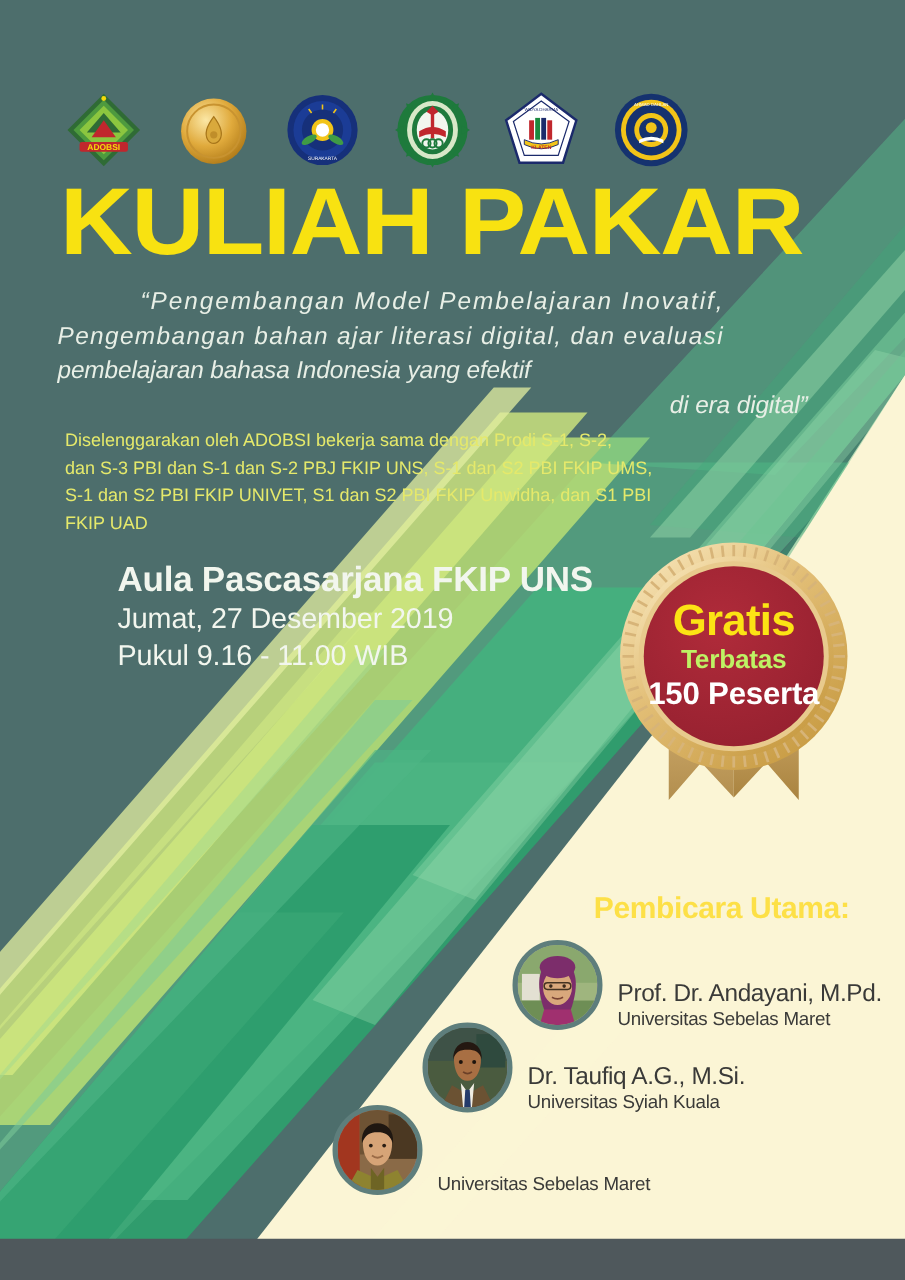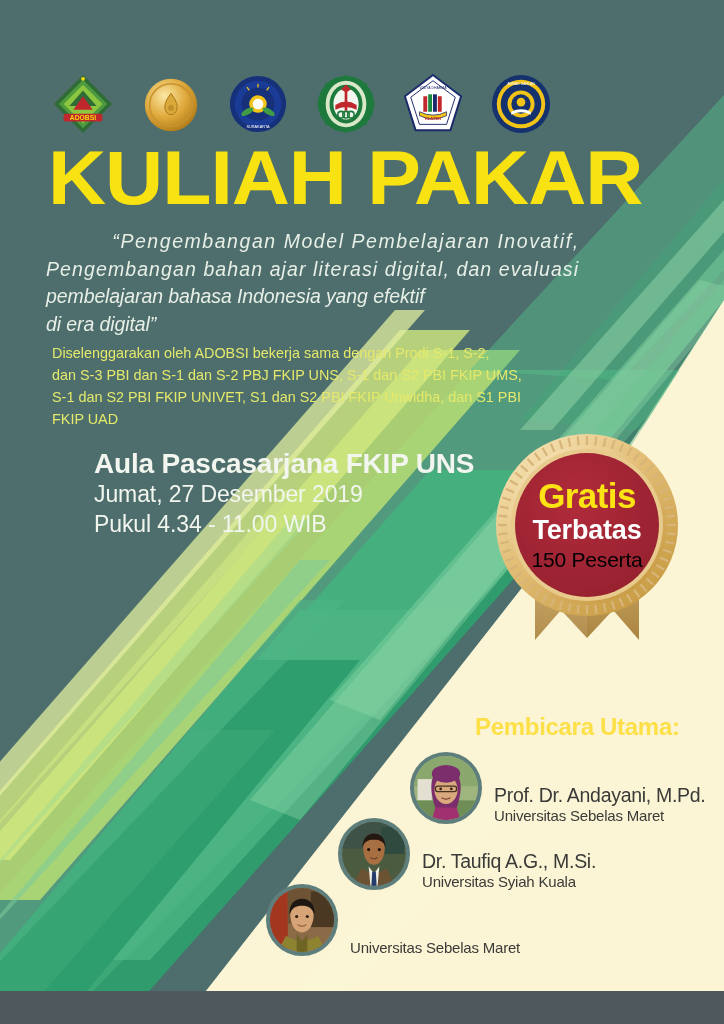"di era digital”" .quote .ln4 { text-align: none -> right }
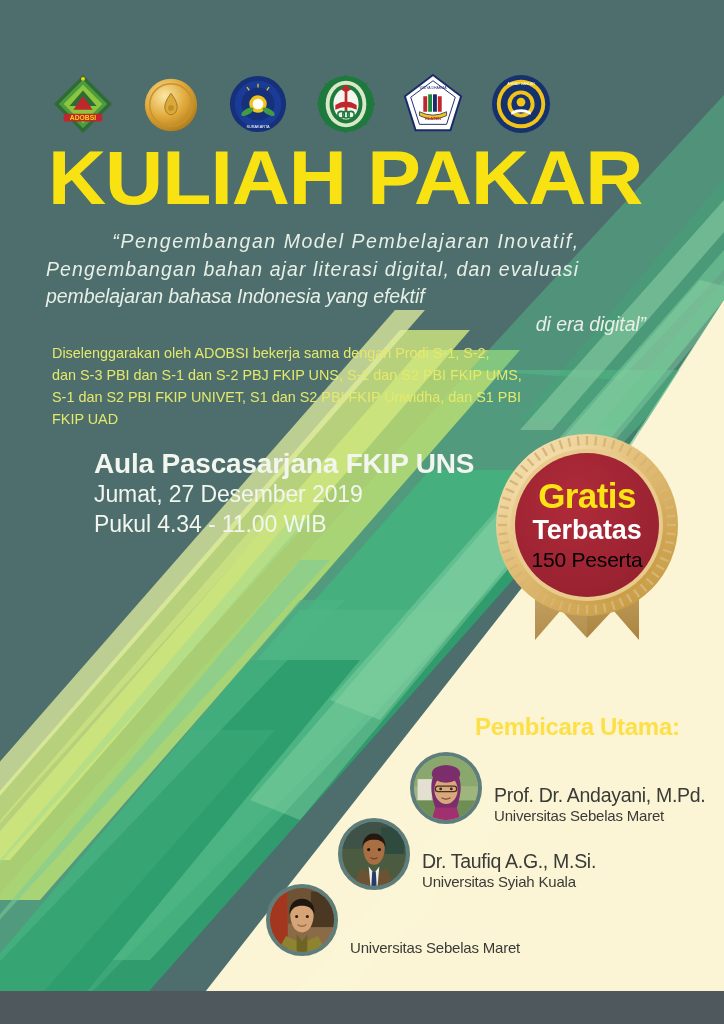"Pukul 4.34 - 11.00 WIB" div.v-line { text: 4.34 -> 9.16 }
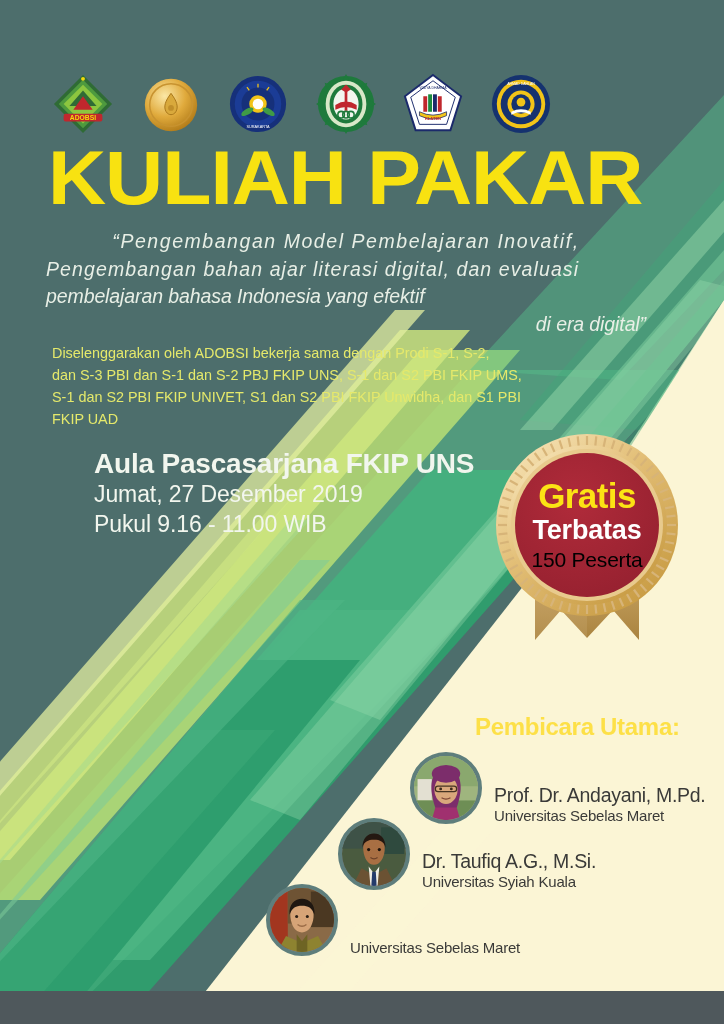"Terbatas" .badge-text .b2 { color: #ffffff -> #bef264; font-size: 27px -> 21px }
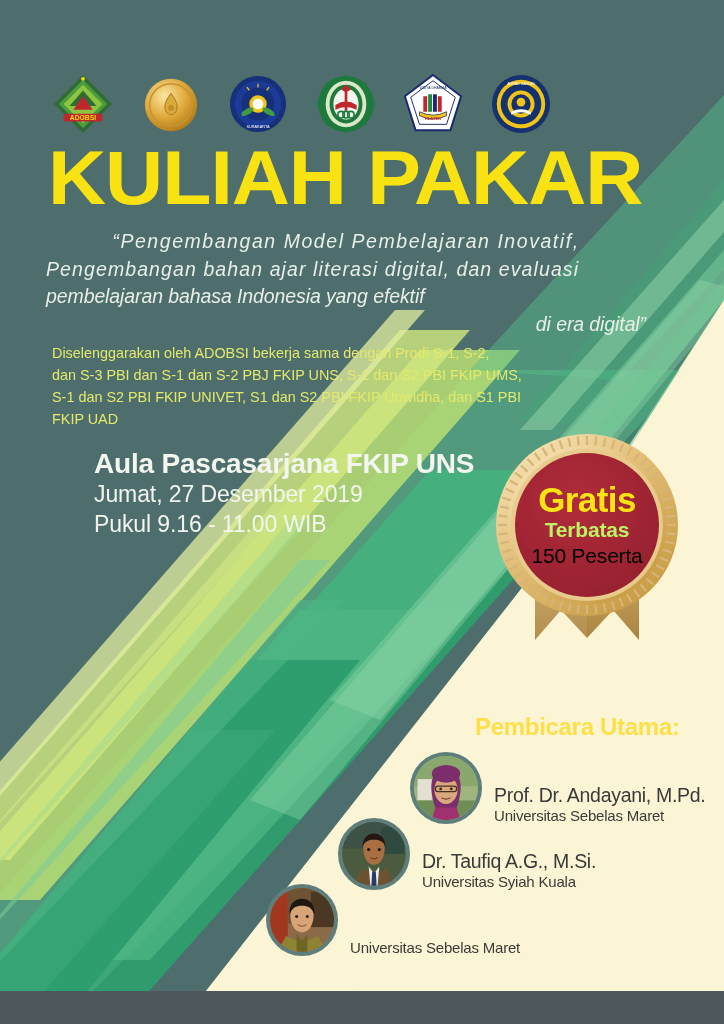"150 Peserta" .badge-text .b3 { color: #000000 -> #ffffff; font-size: 21px -> 25px; font-weight: 400 -> 700 }
